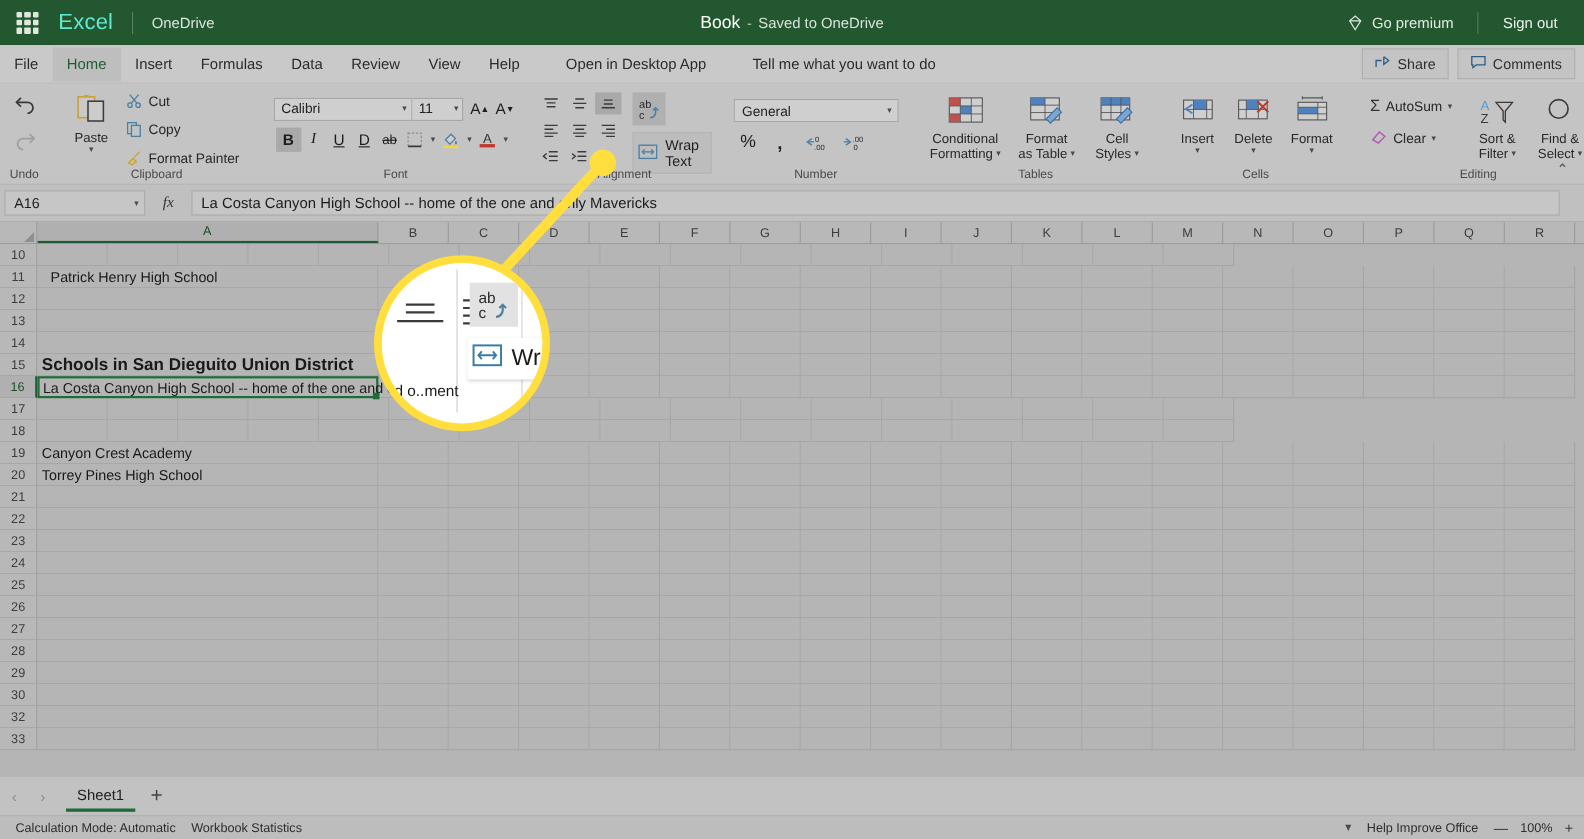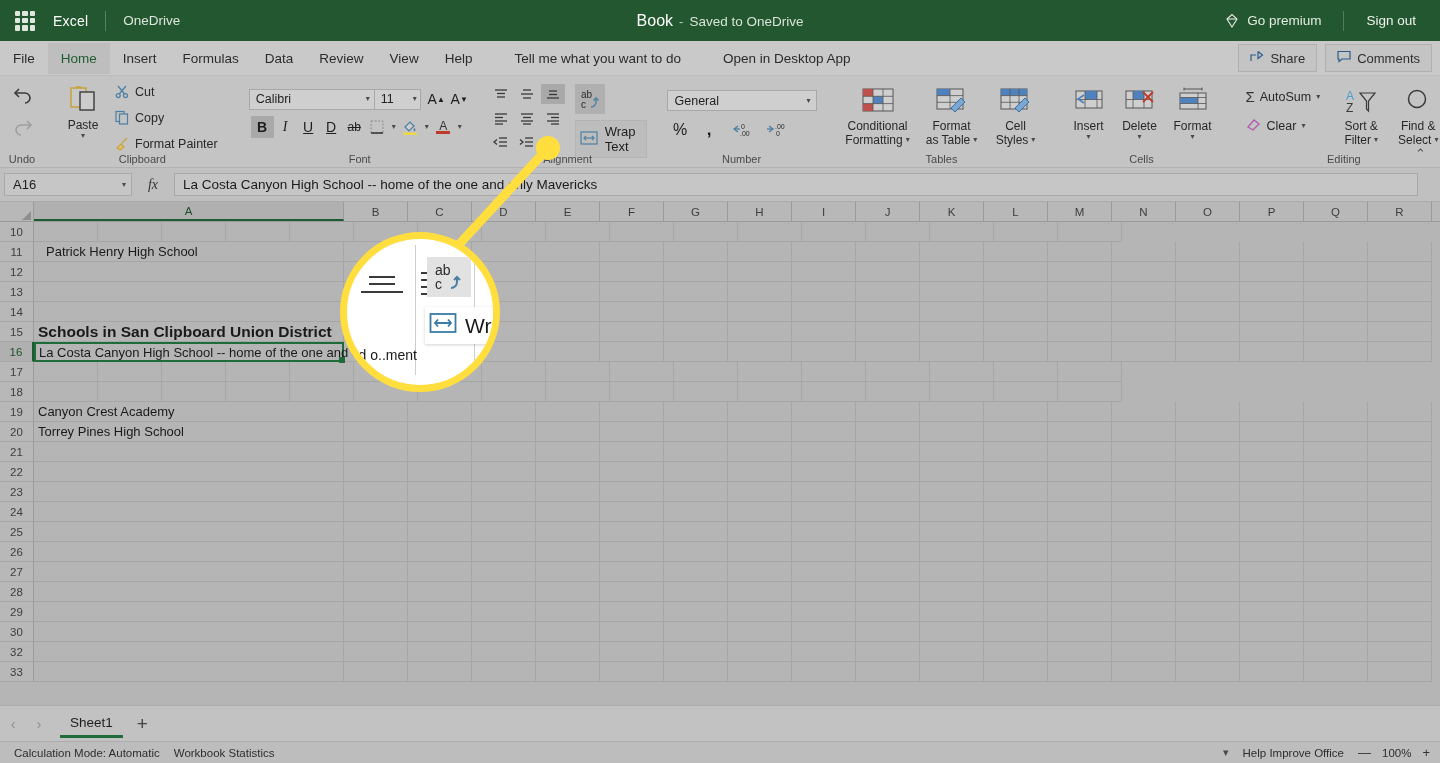"Excel" .app-name { color: #ffffff -> #5eead4; font-size: 14px -> 20px }
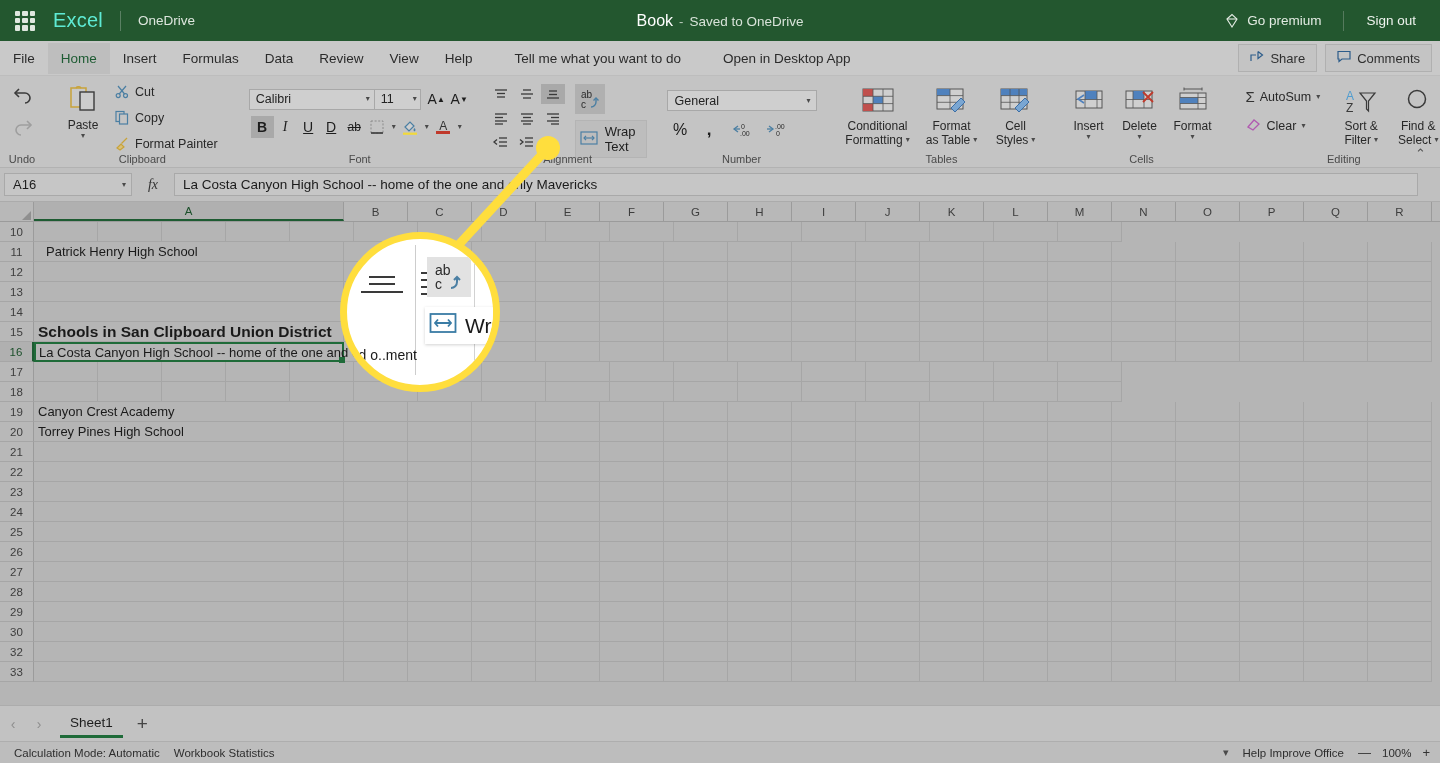"Tell me what you want" div.menu-item { order: before "Open in Desktop App" -> after "Open in Desktop App" }
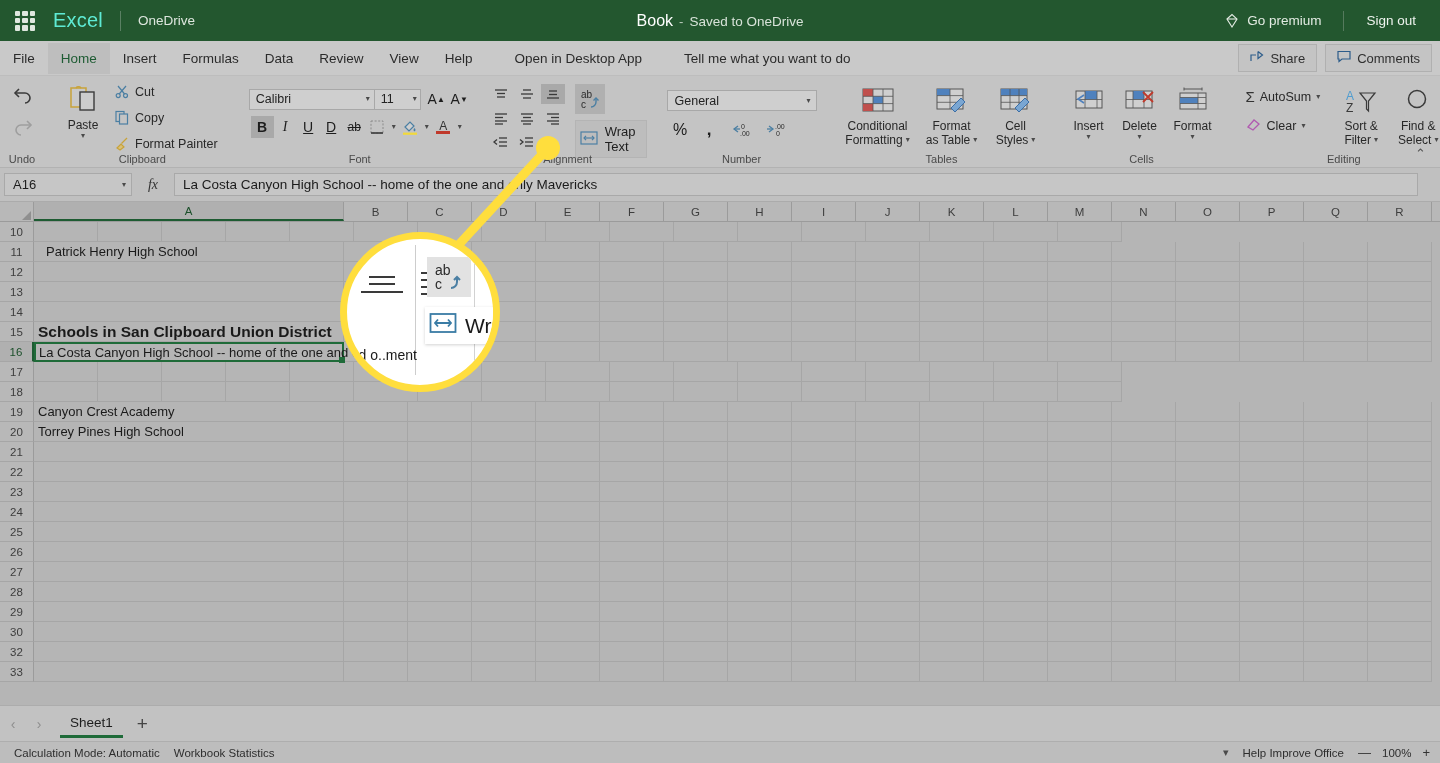"Schools in San Clipboard Union" div.cell { text: Clipboard -> Dieguito }
